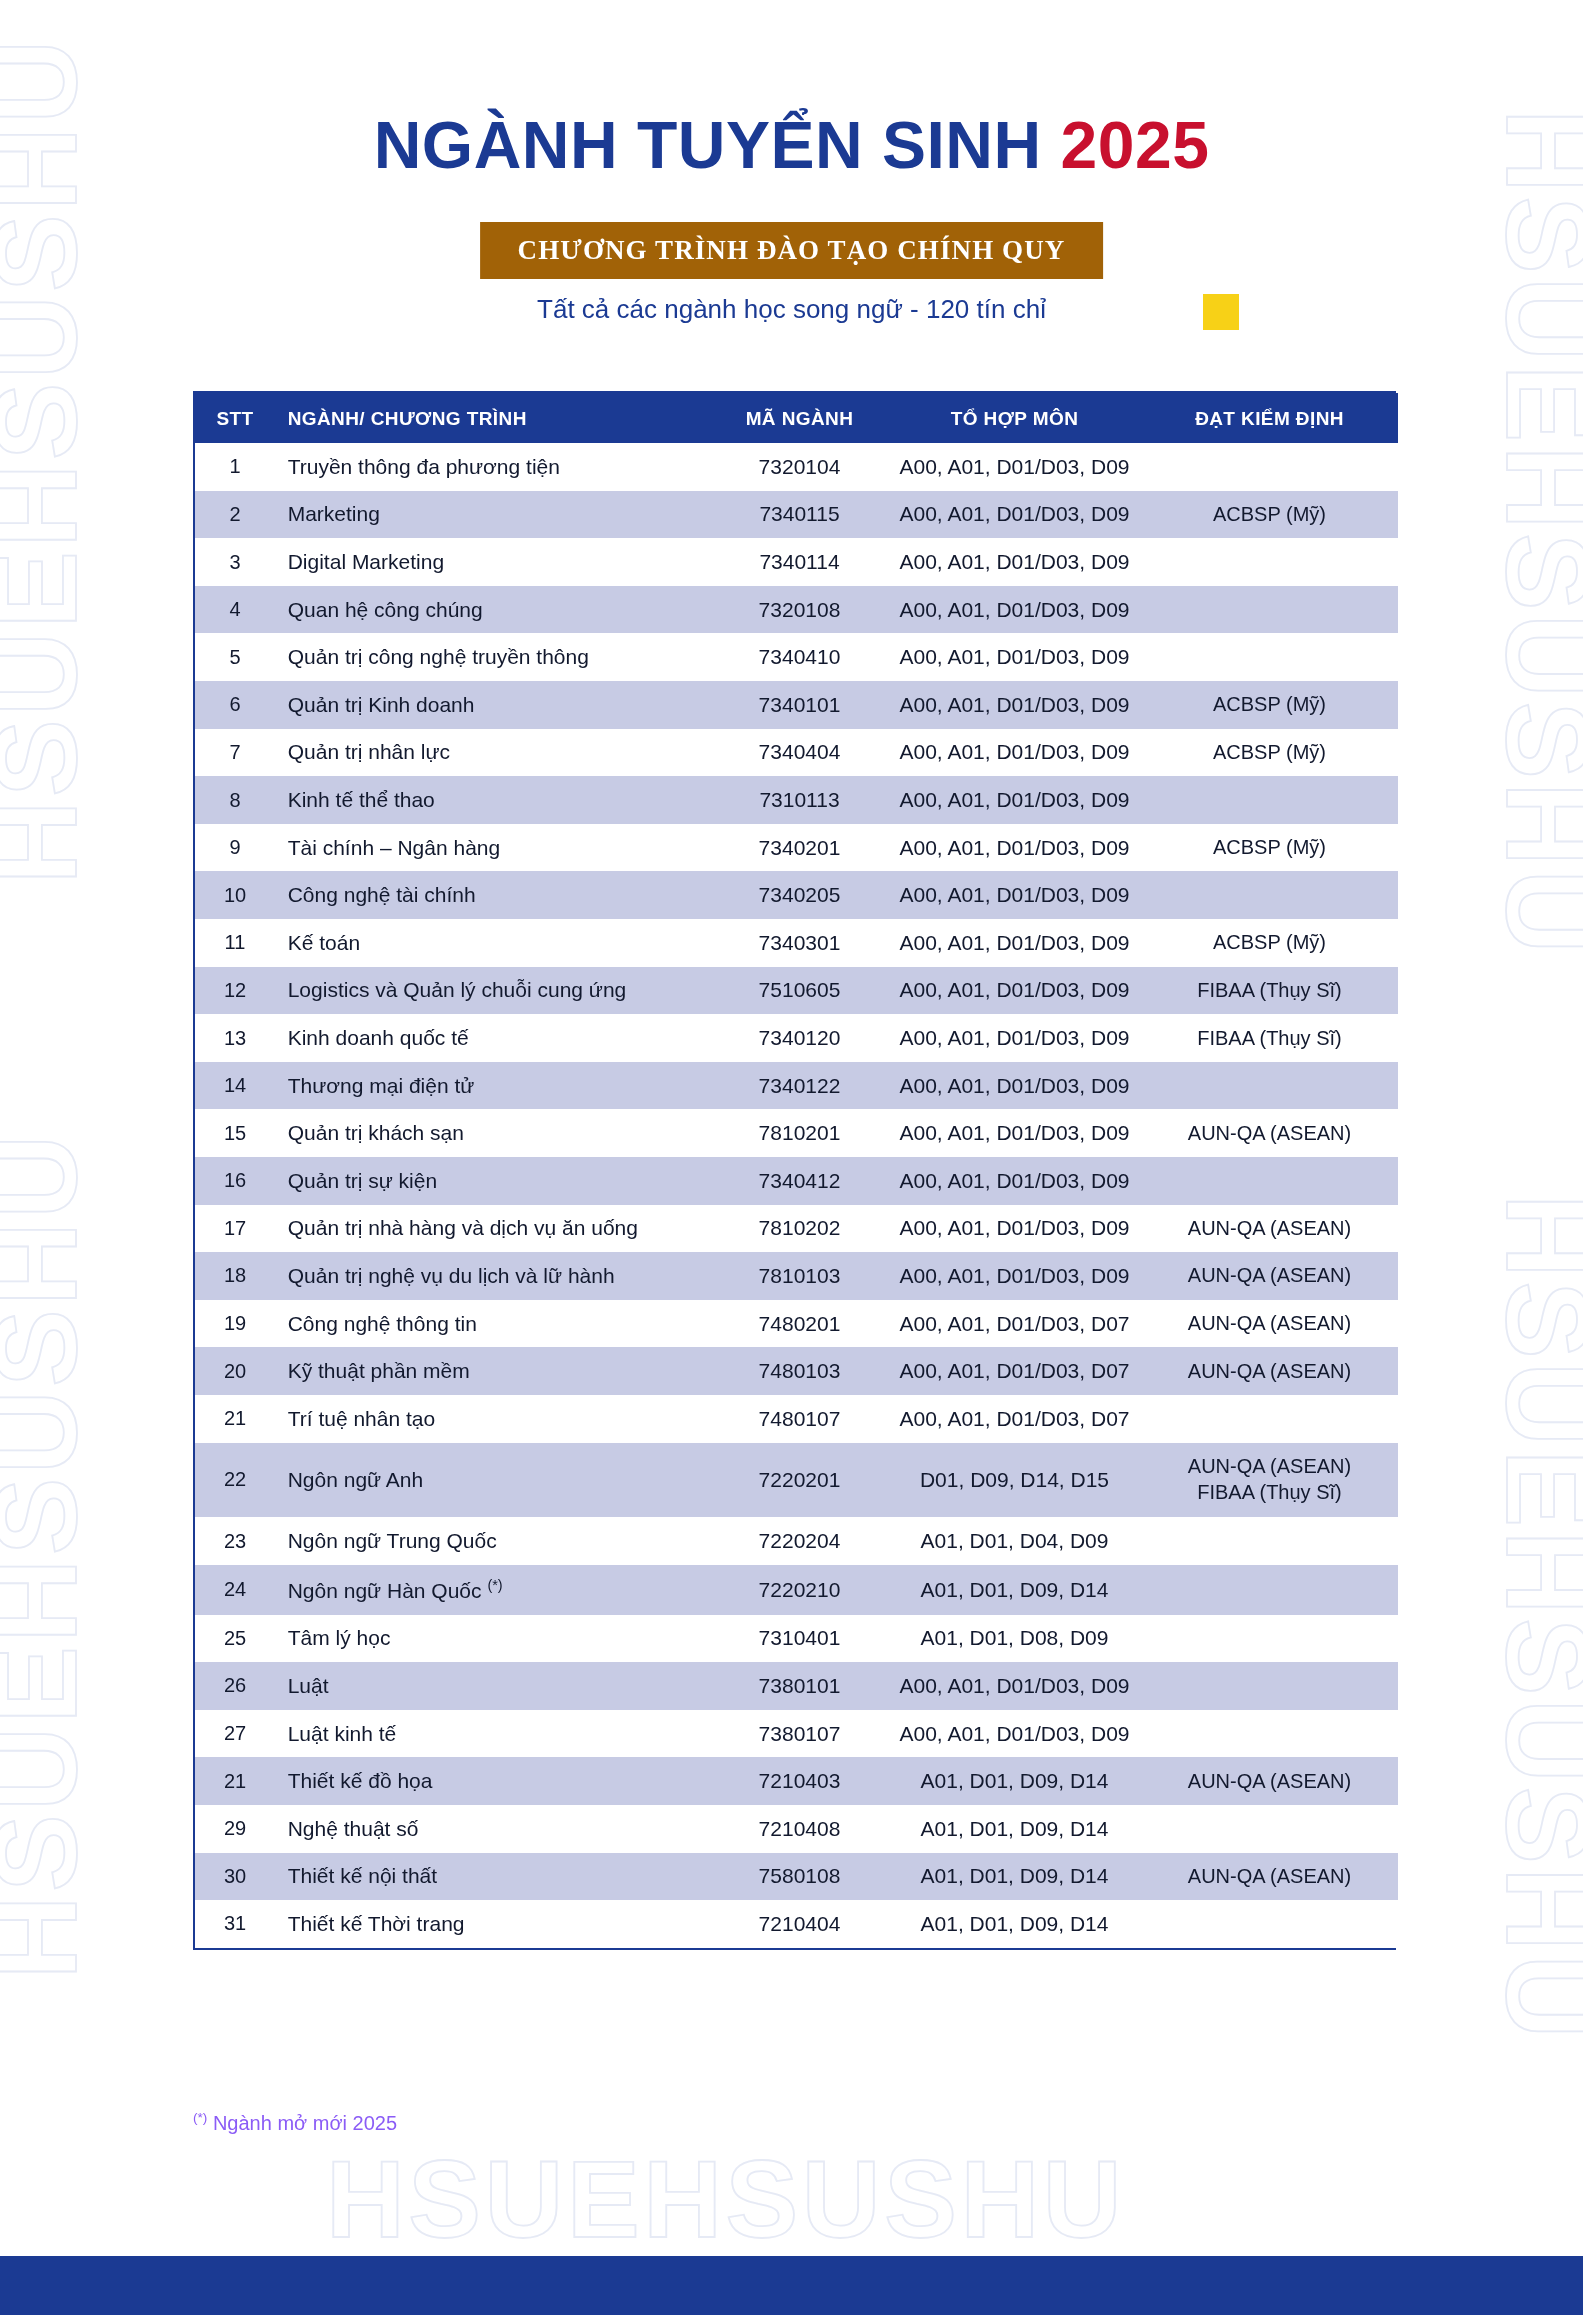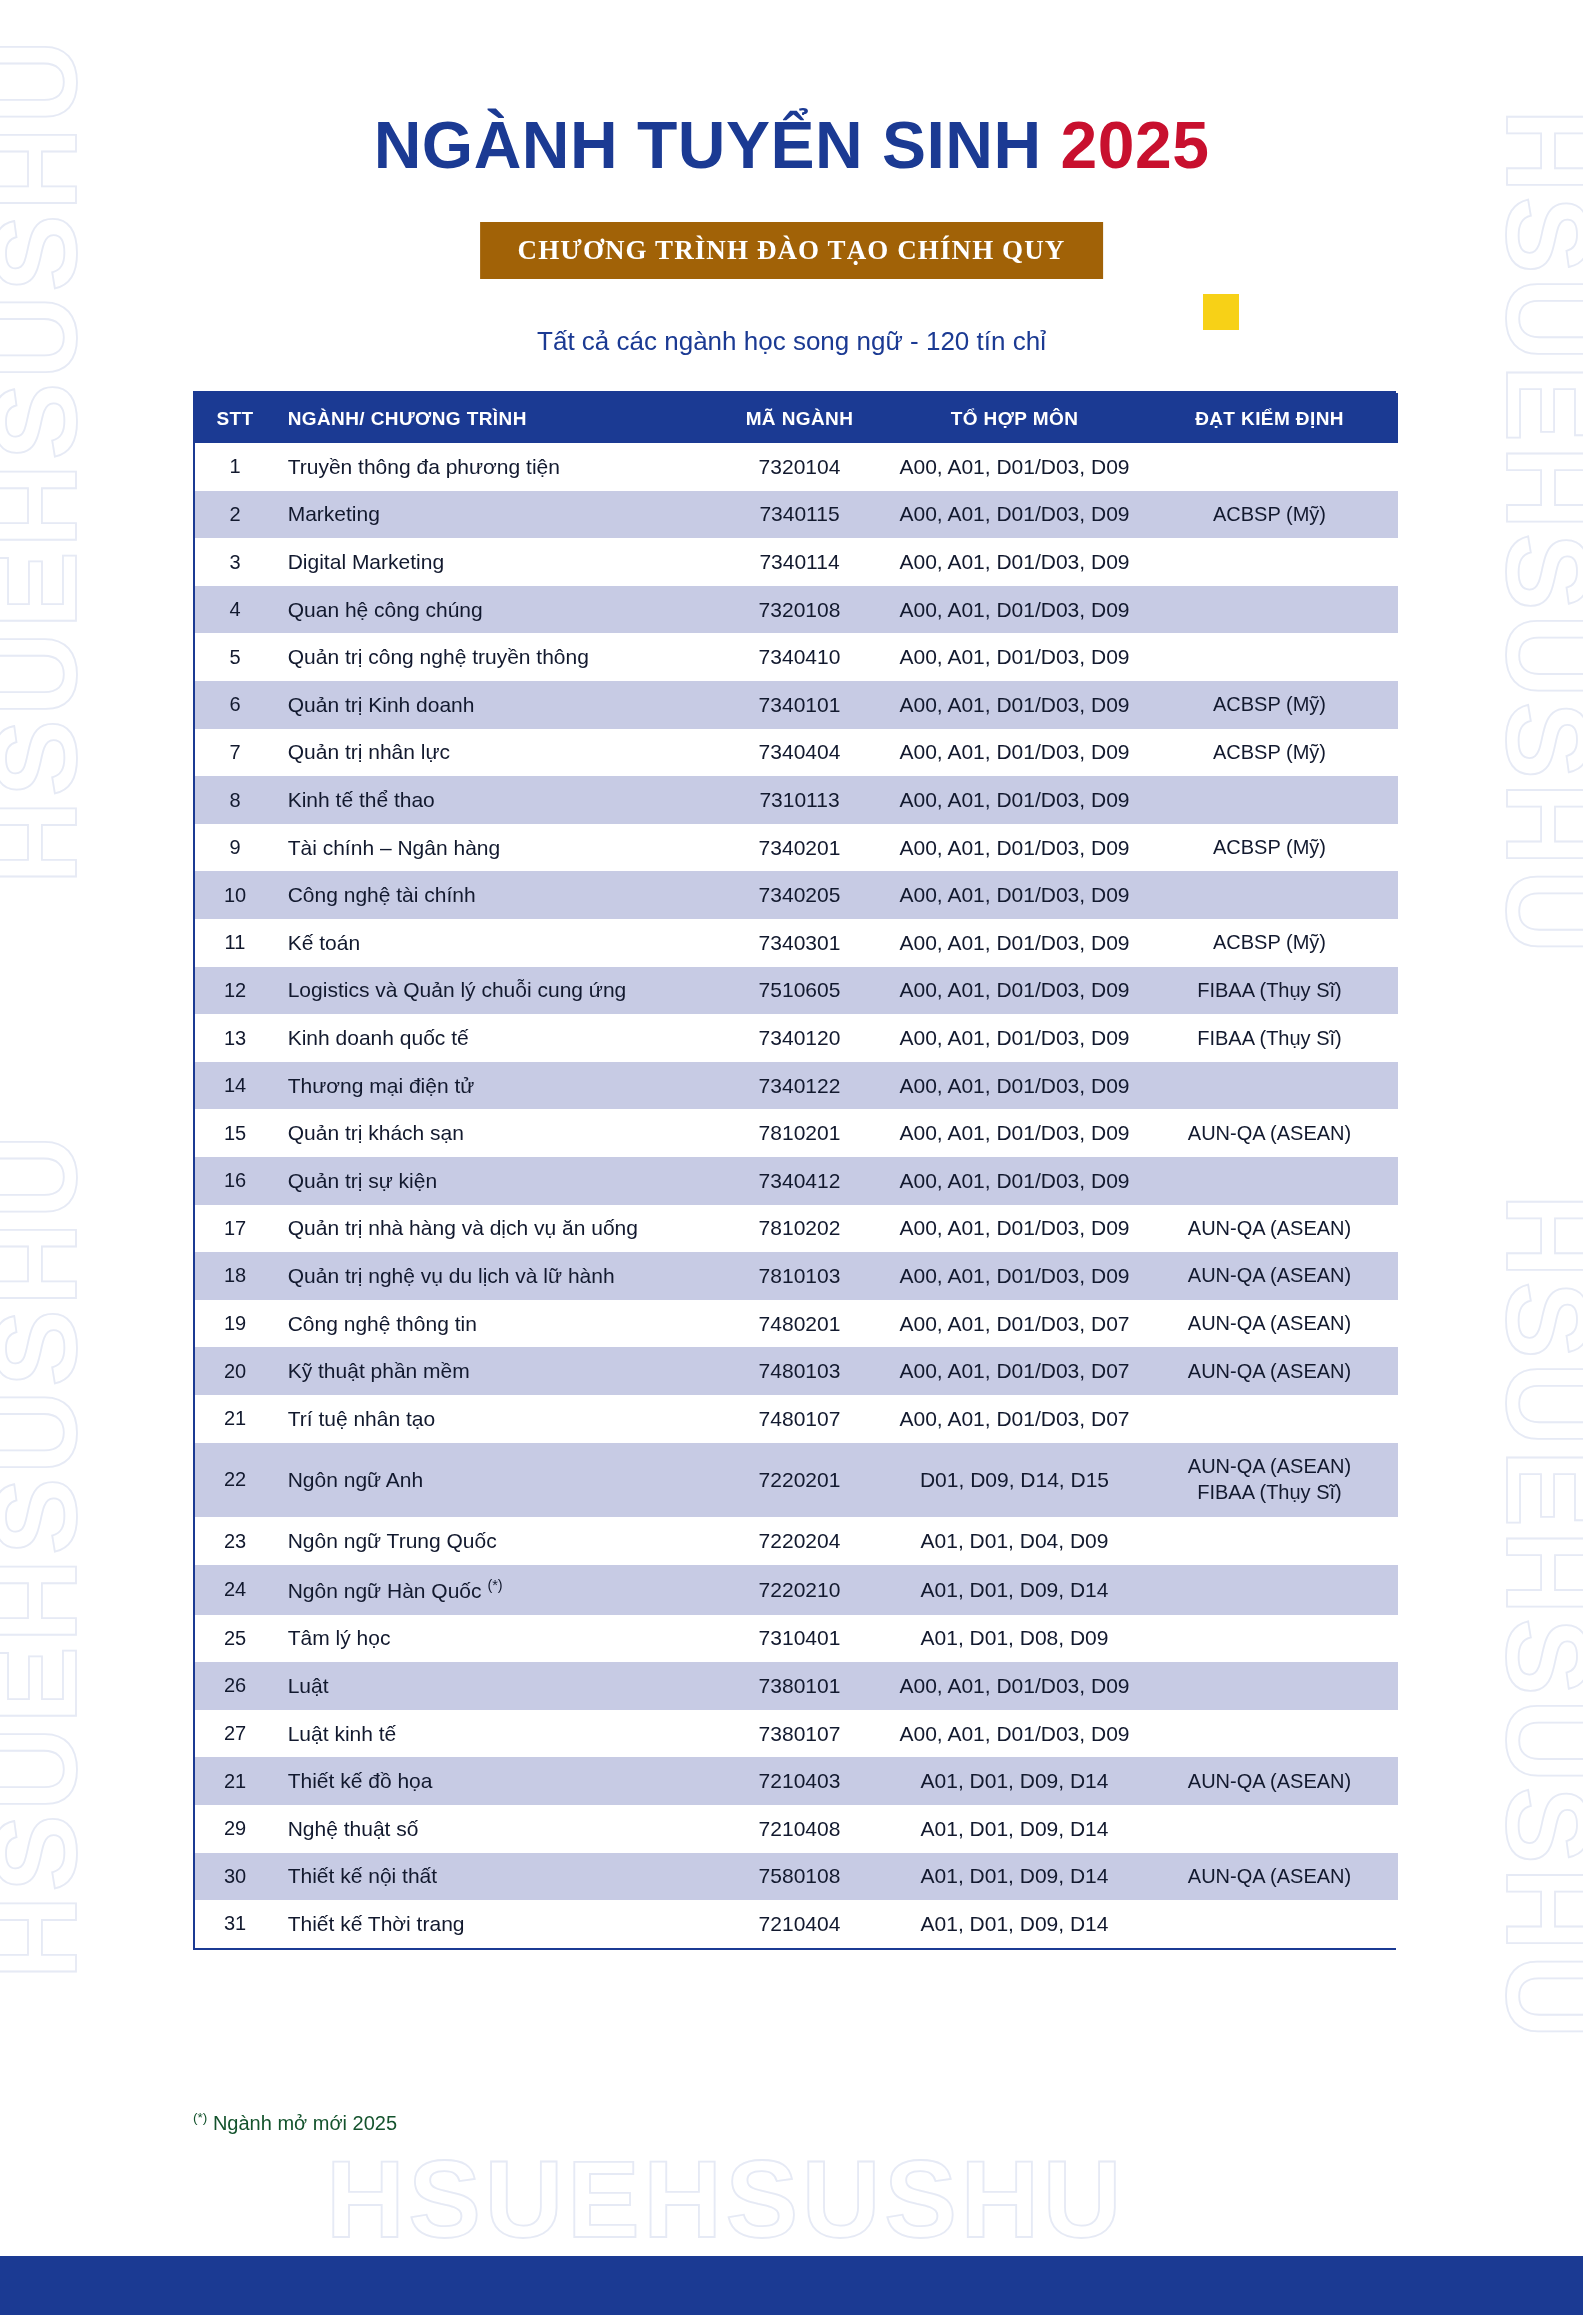"Tất cả các ngành học" .tagline { margin-top: 32px -> none }
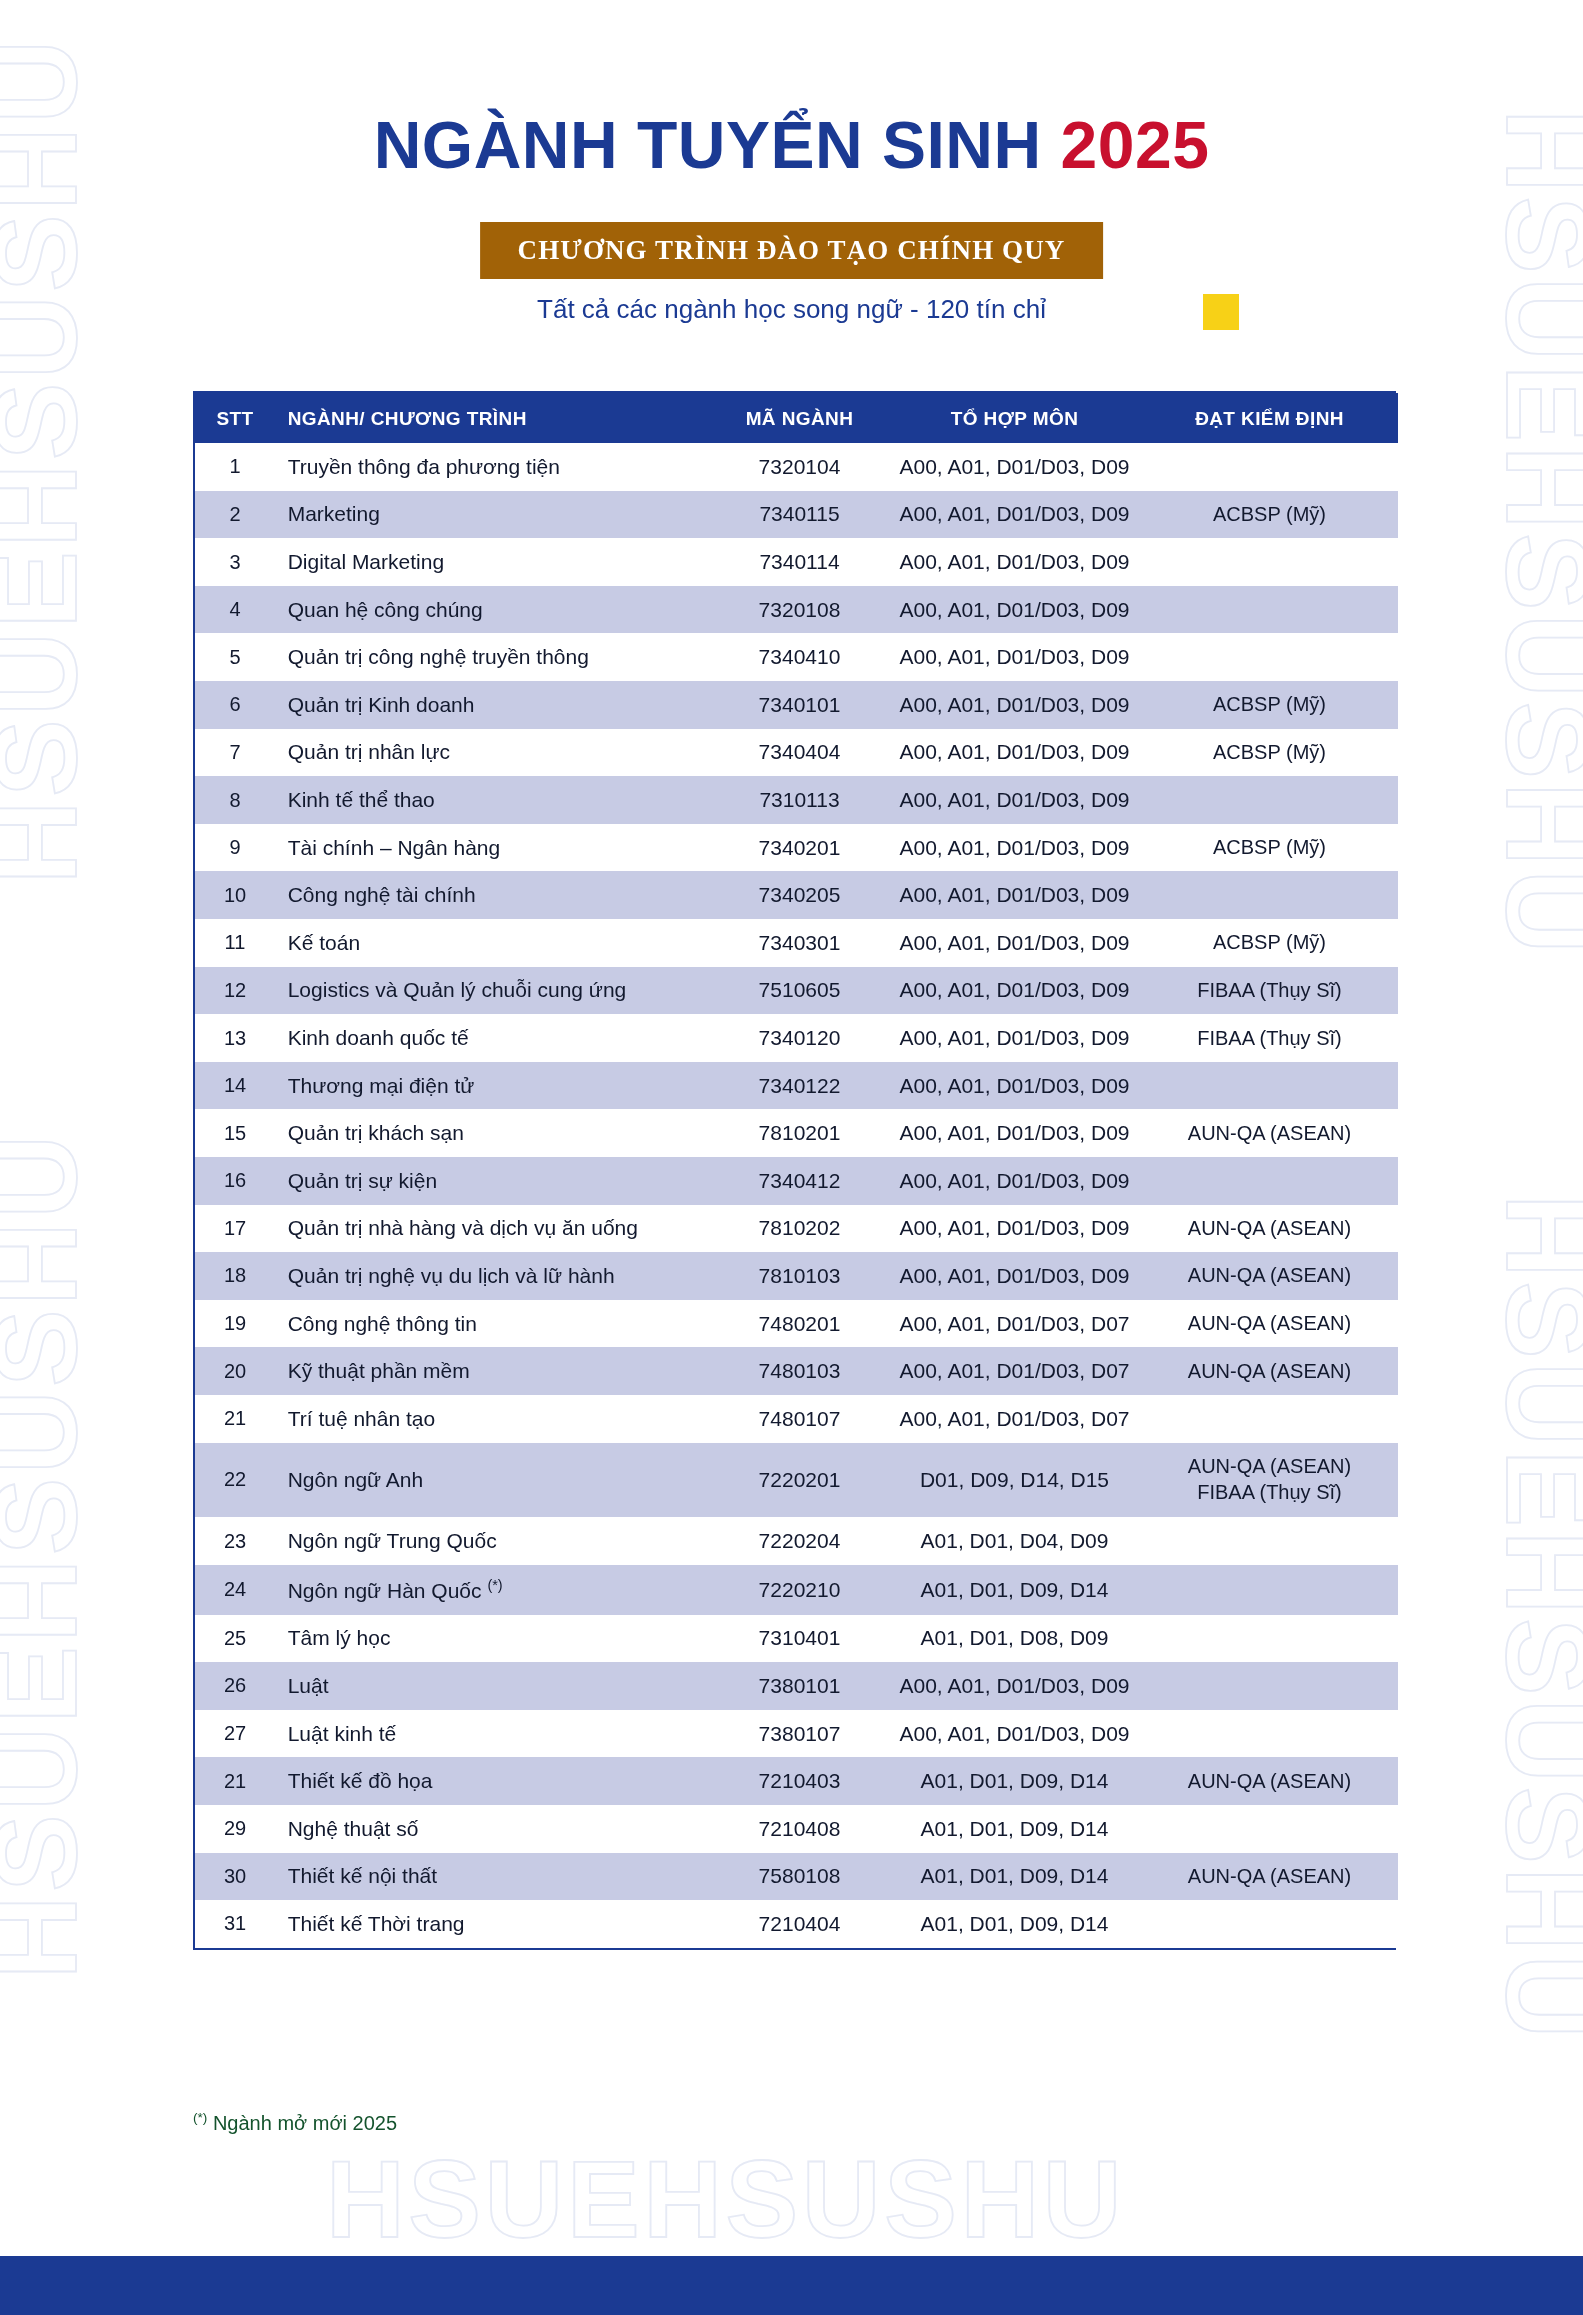"(*) Ngành mở mới 2025" .note { color: #14532d -> #8b5cf6 }
